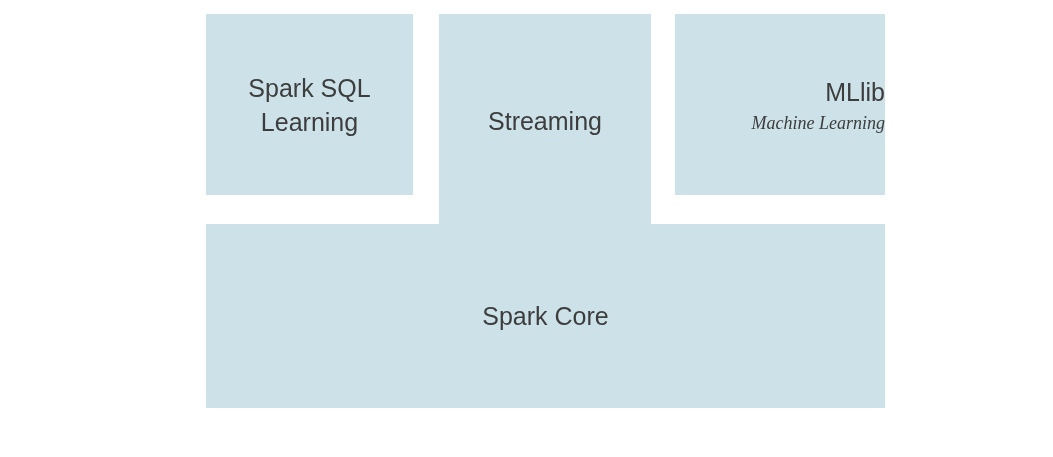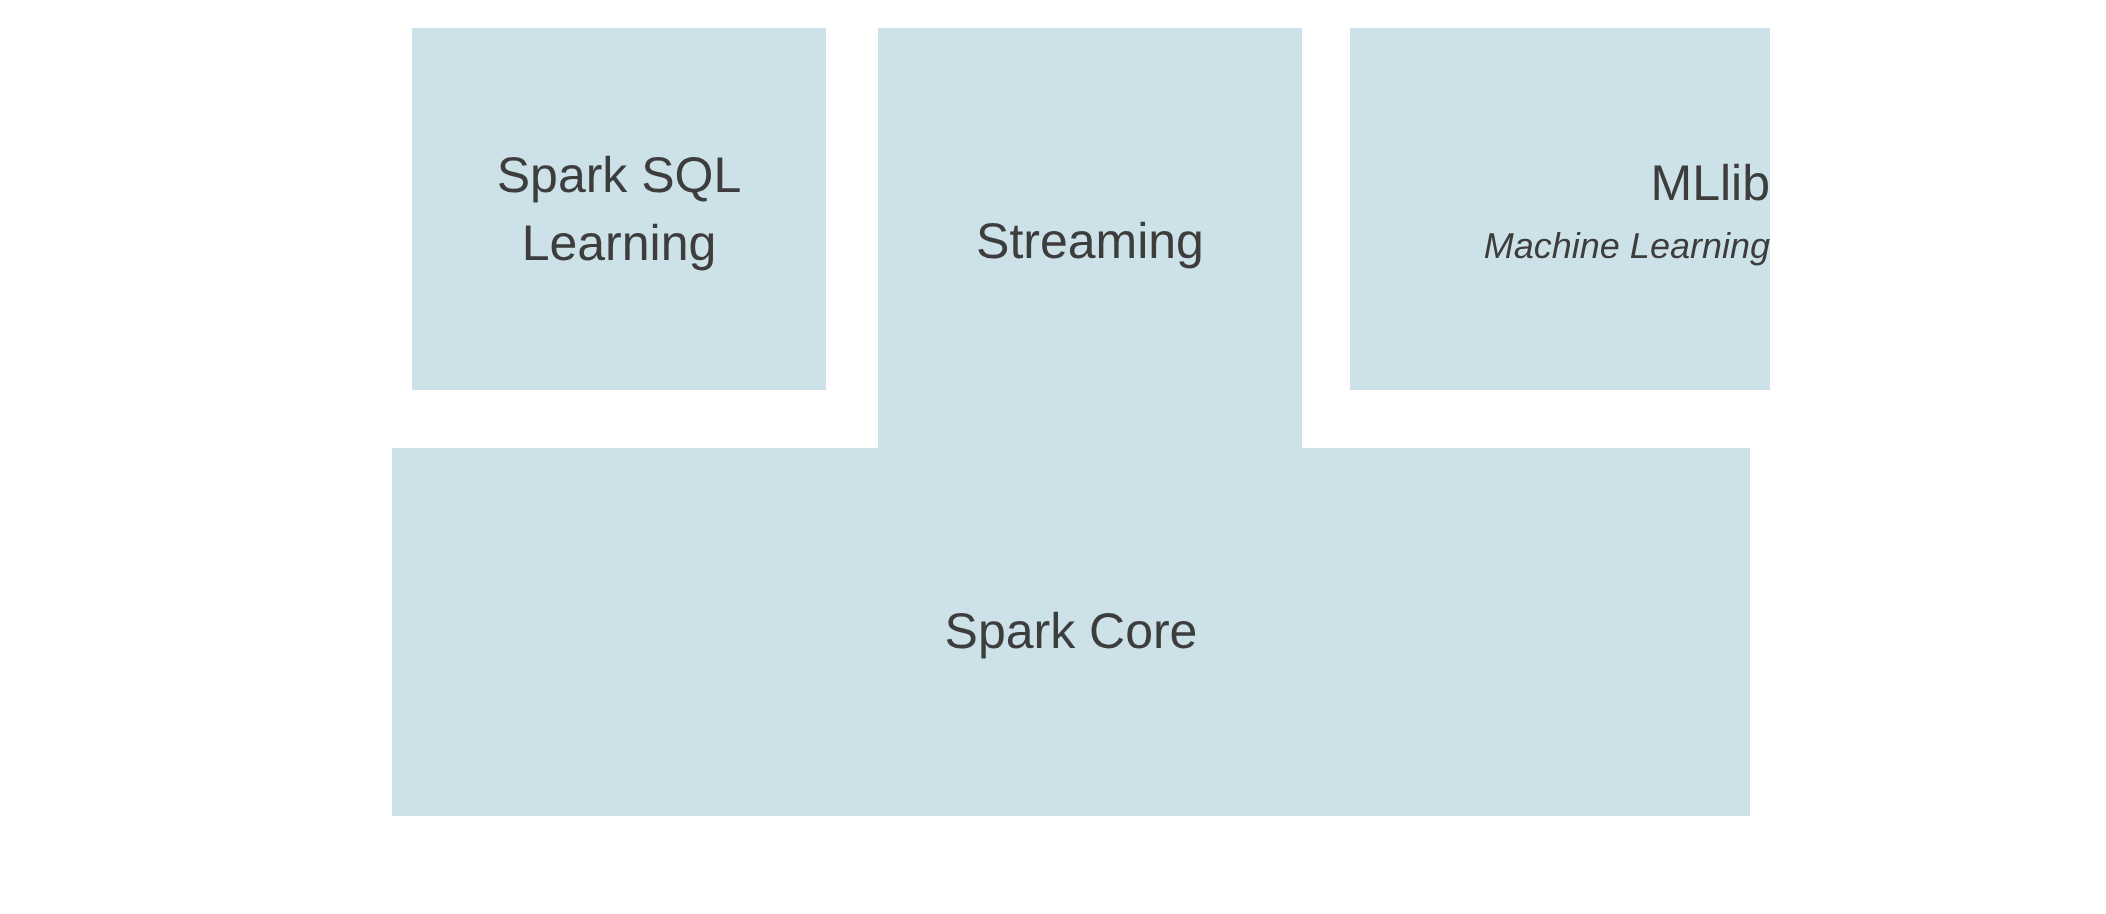"Machine Learning" .box-sublabel { font-family: none -> Liberation Serif, serif }
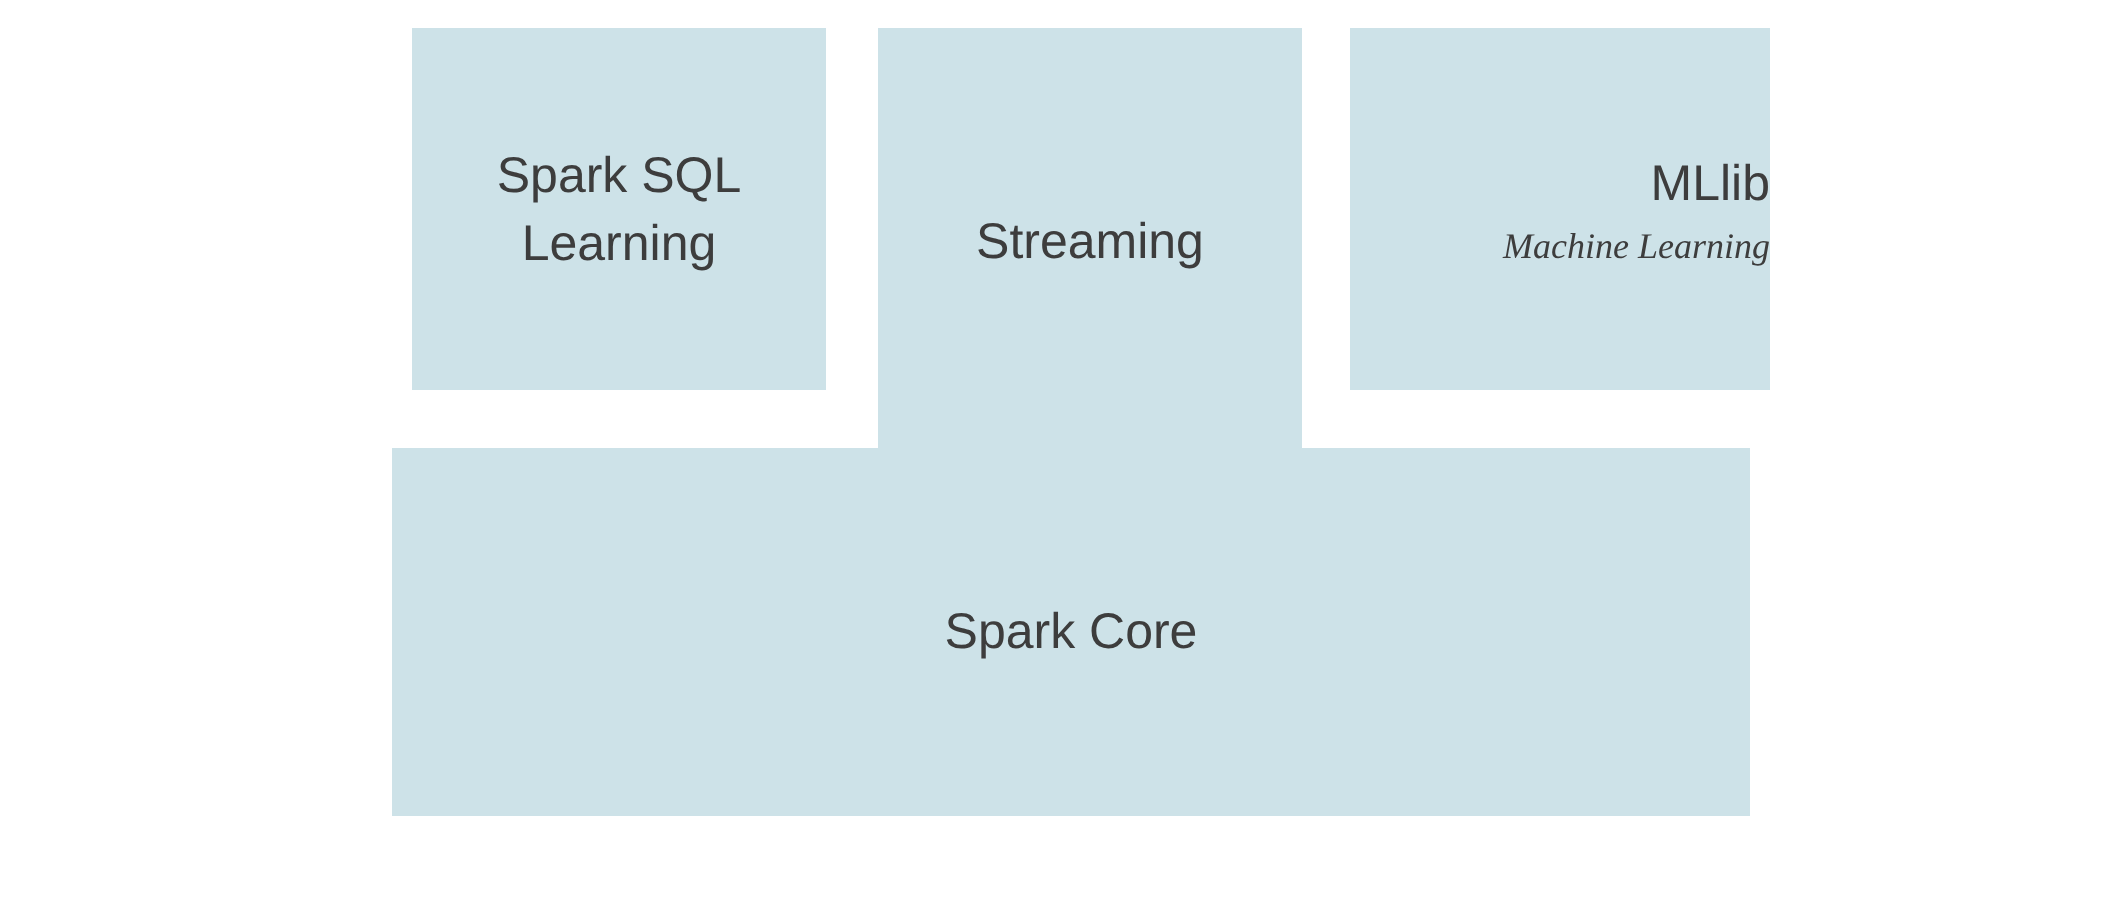"Spark Core" .box-spark-core { left: 168px -> 178px }
